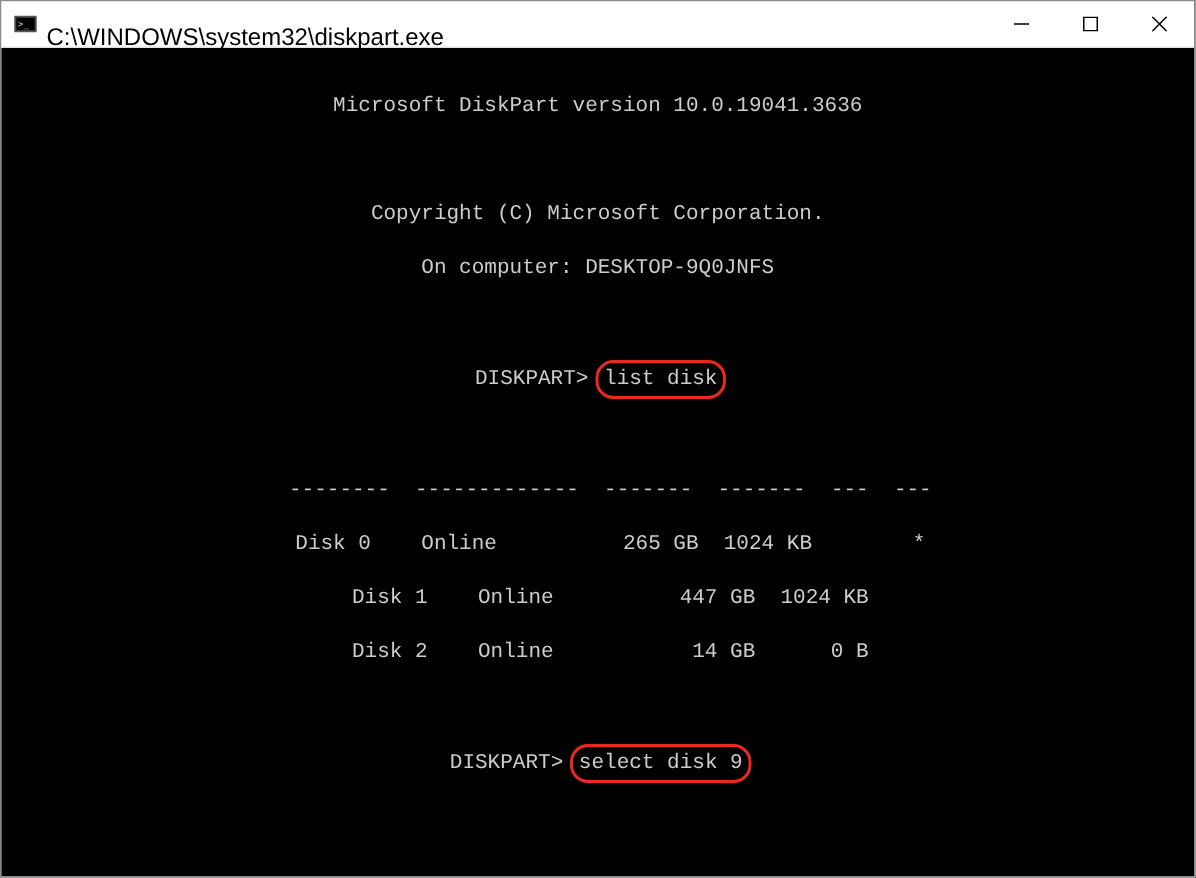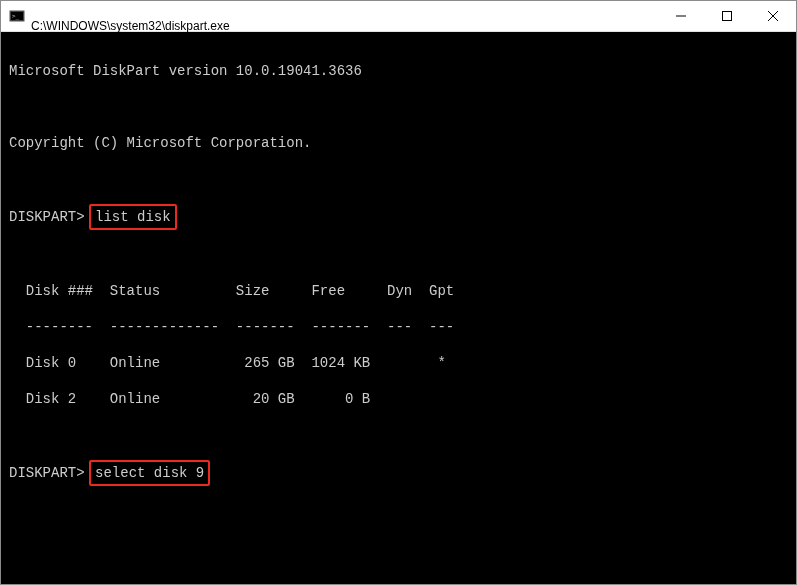"C:\WINDOWS\system32\diskpart.exe" .titlebar .title { font-size: 12px -> 16px }
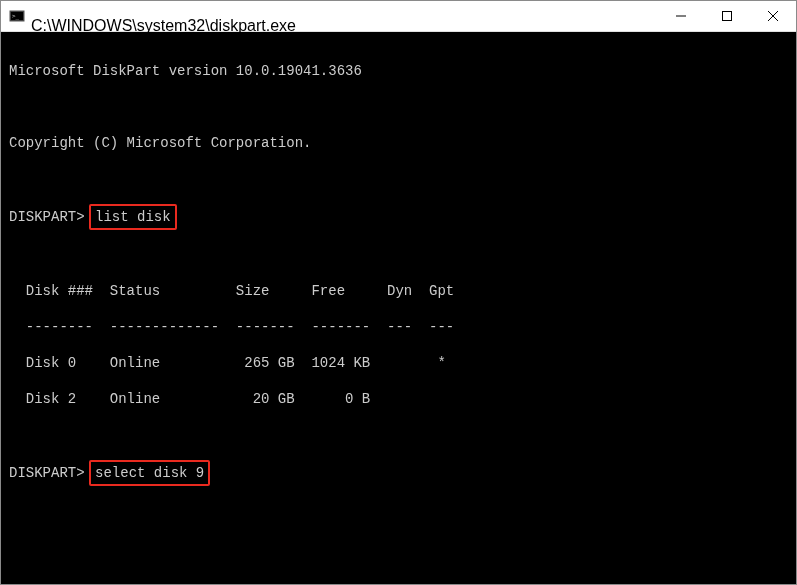"Microsoft DiskPart version" .terminal .row { text-align: none -> center }
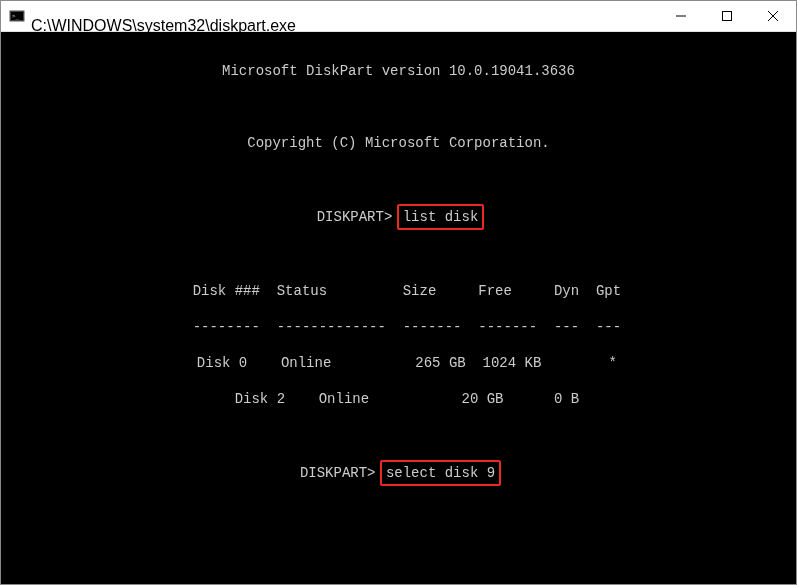"On computer: DESKTOP-9Q0JNFS" span.row { html: none -> <span>On computer: DESKTOP-9Q0JNFS</span> }
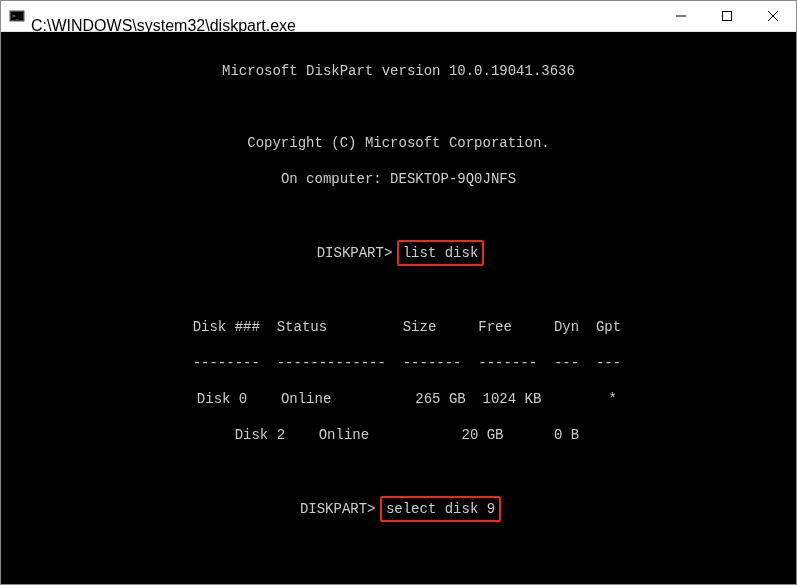"list disk" .hl { border-radius: 2px -> 12px }
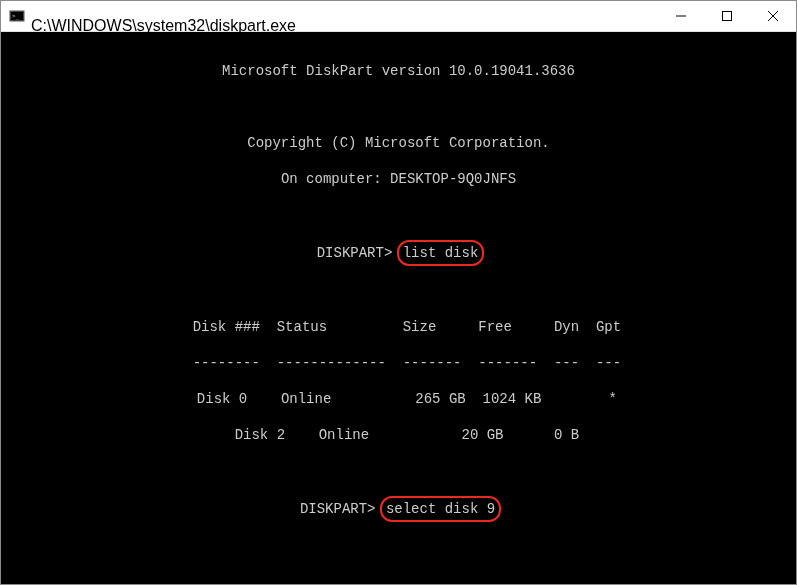"Disk ### Status Size Free" span.row { html: <span> Disk ### Status Size Free Dyn Gpt</span> -> none }
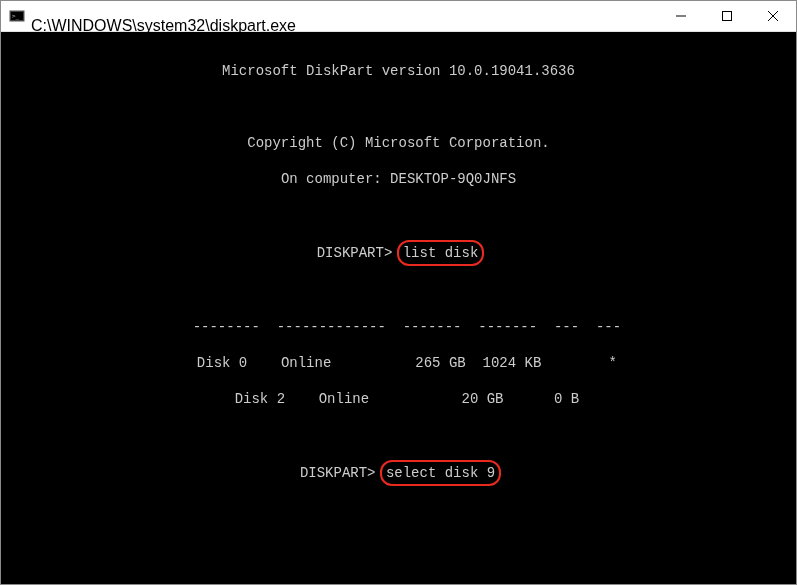"Disk 1 Online 447 GB" span.row { html: none -> <span> Disk 1 Online 447 GB 1024 KB</span> }
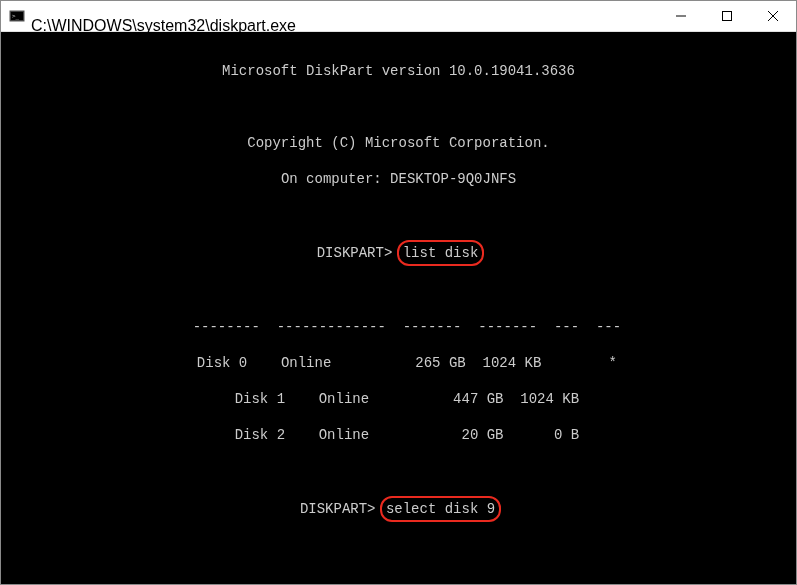"Disk 2 Online 20 GB" span.row { text: 20 -> 14 }
